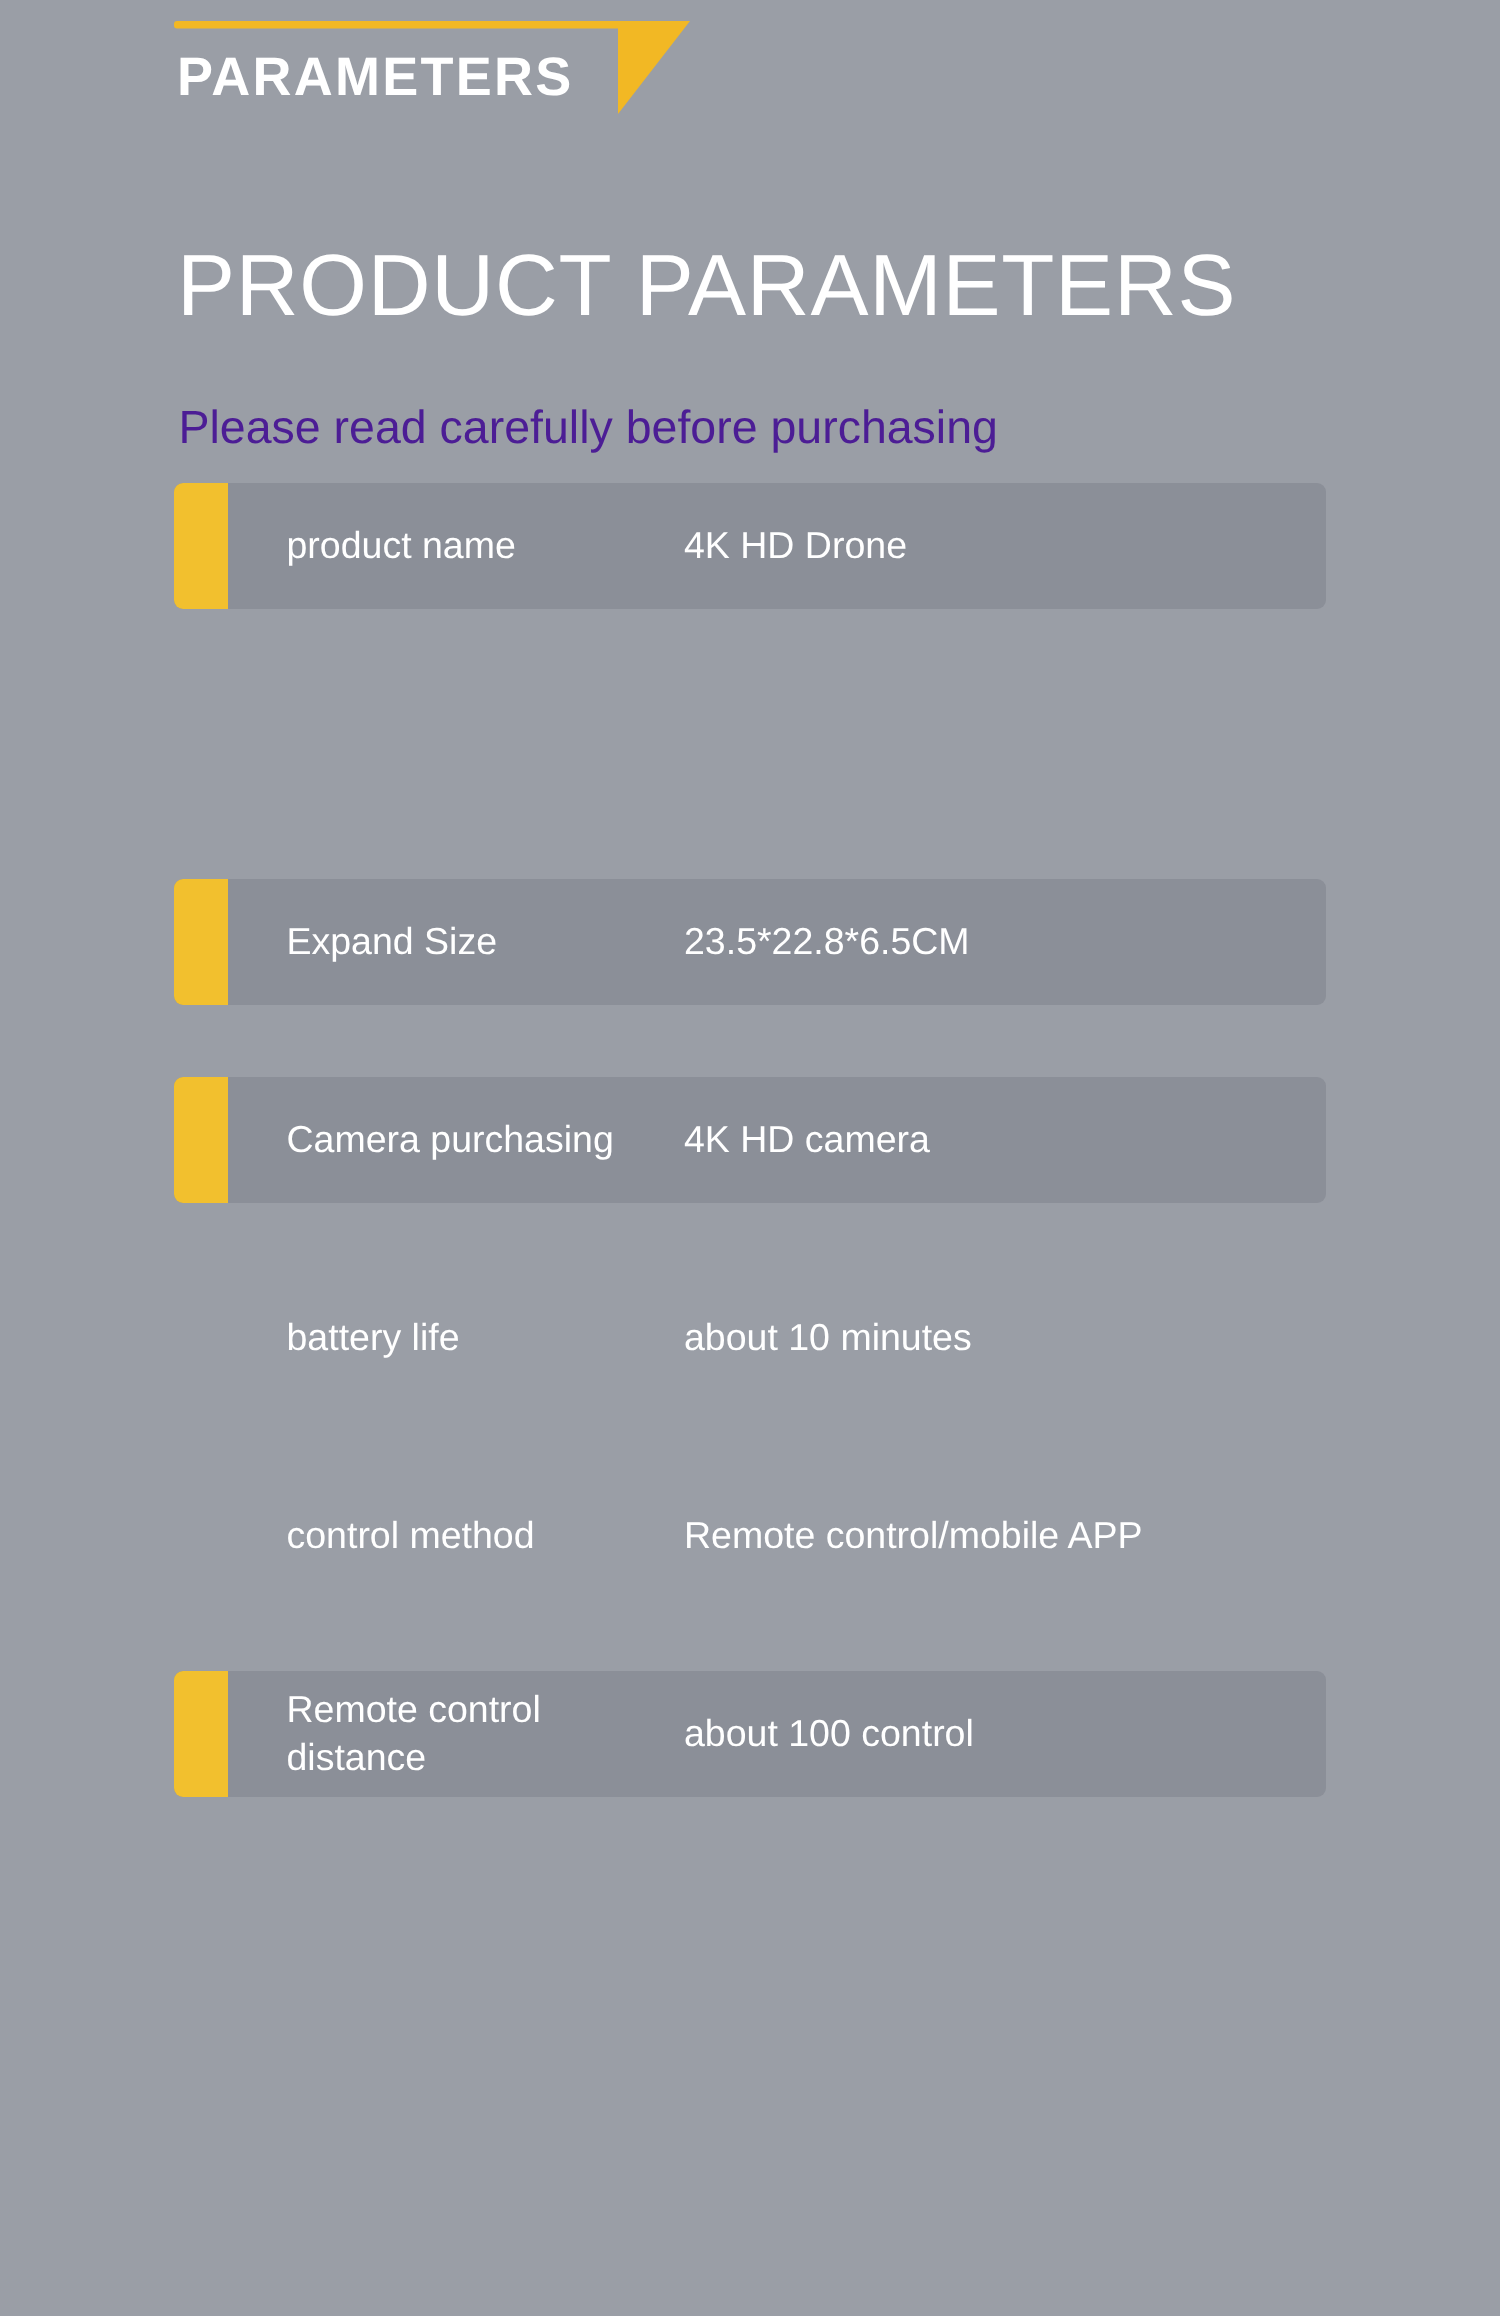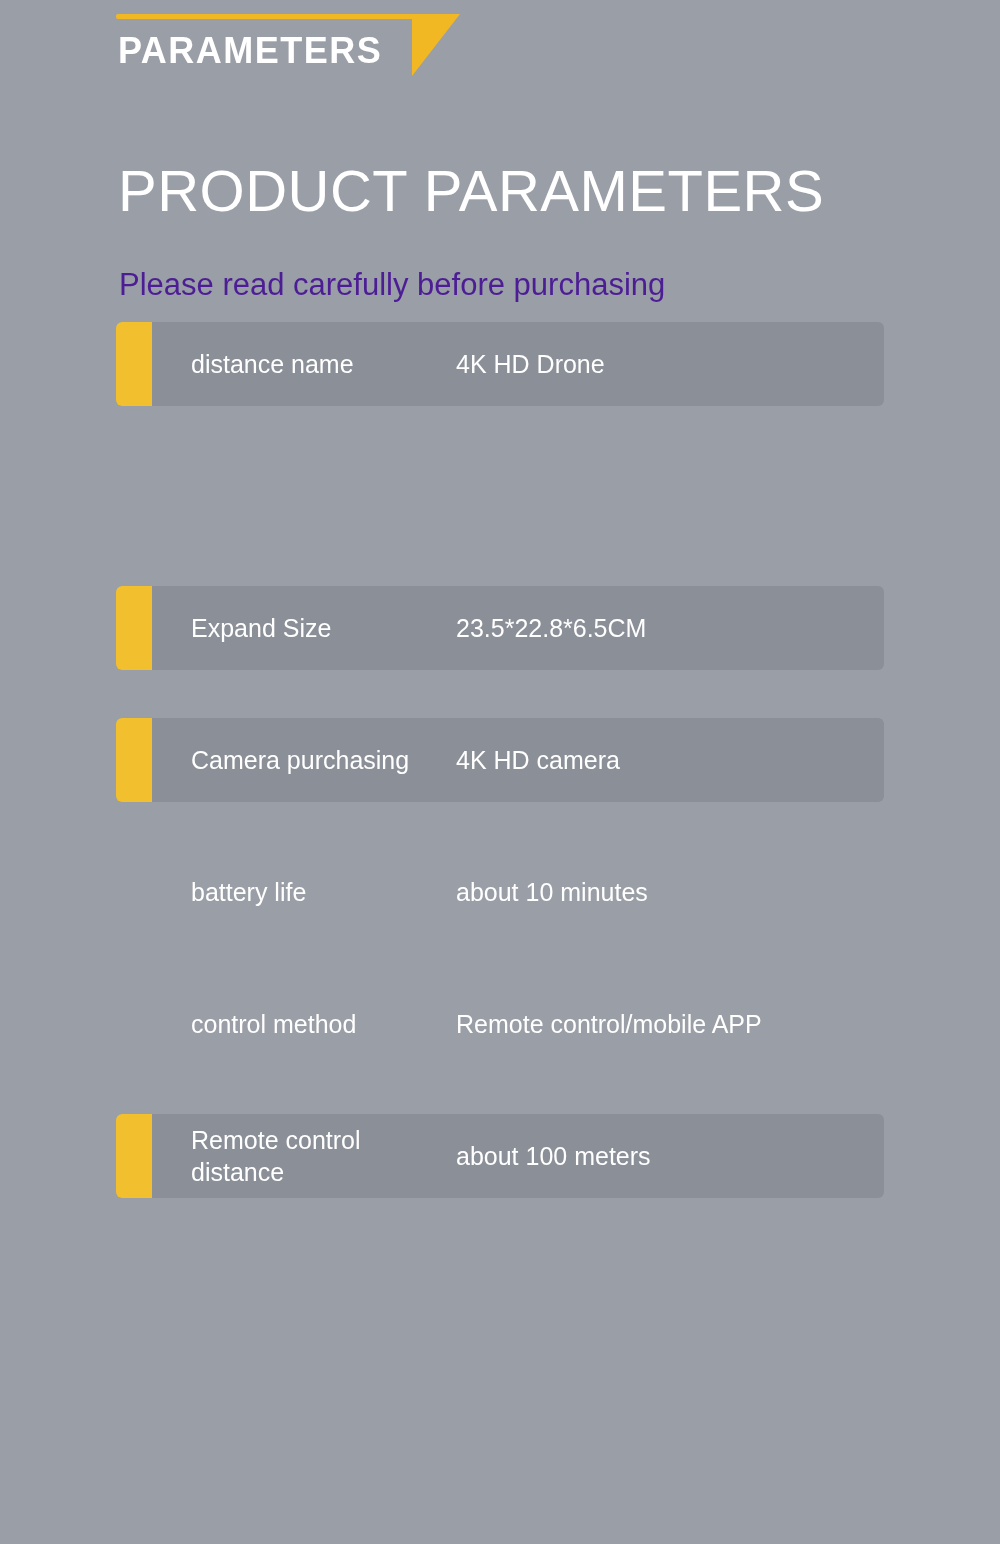"distance name" div.spec-label { text: distance -> product }
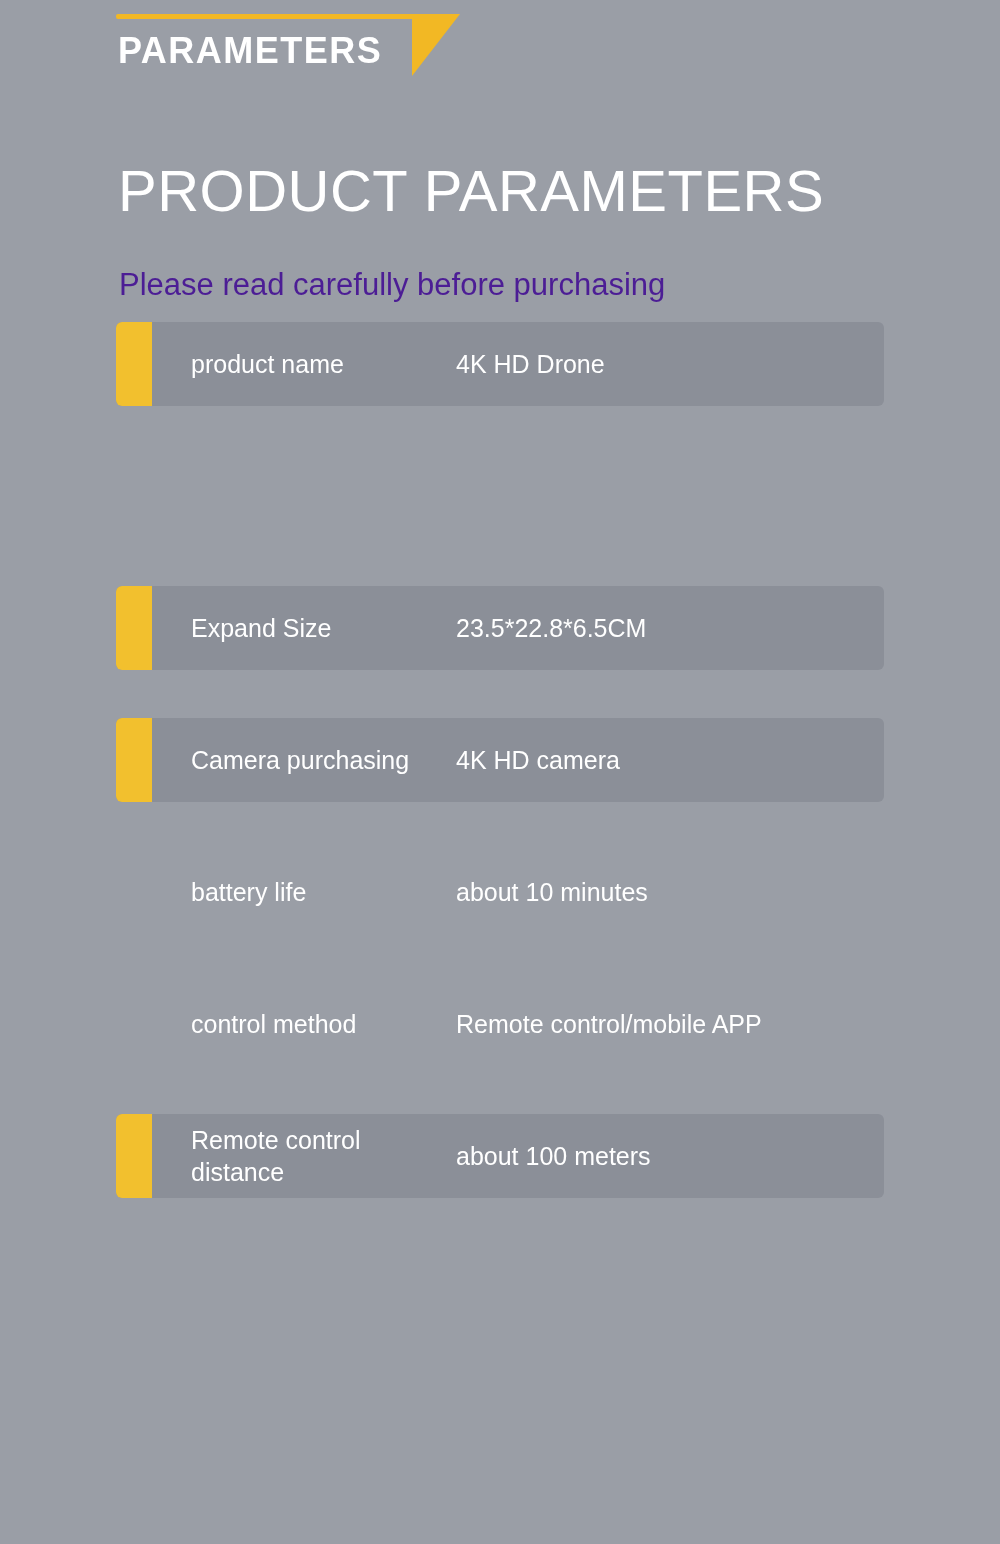"about 100 meters" div.spec-value { text: meters -> control }
